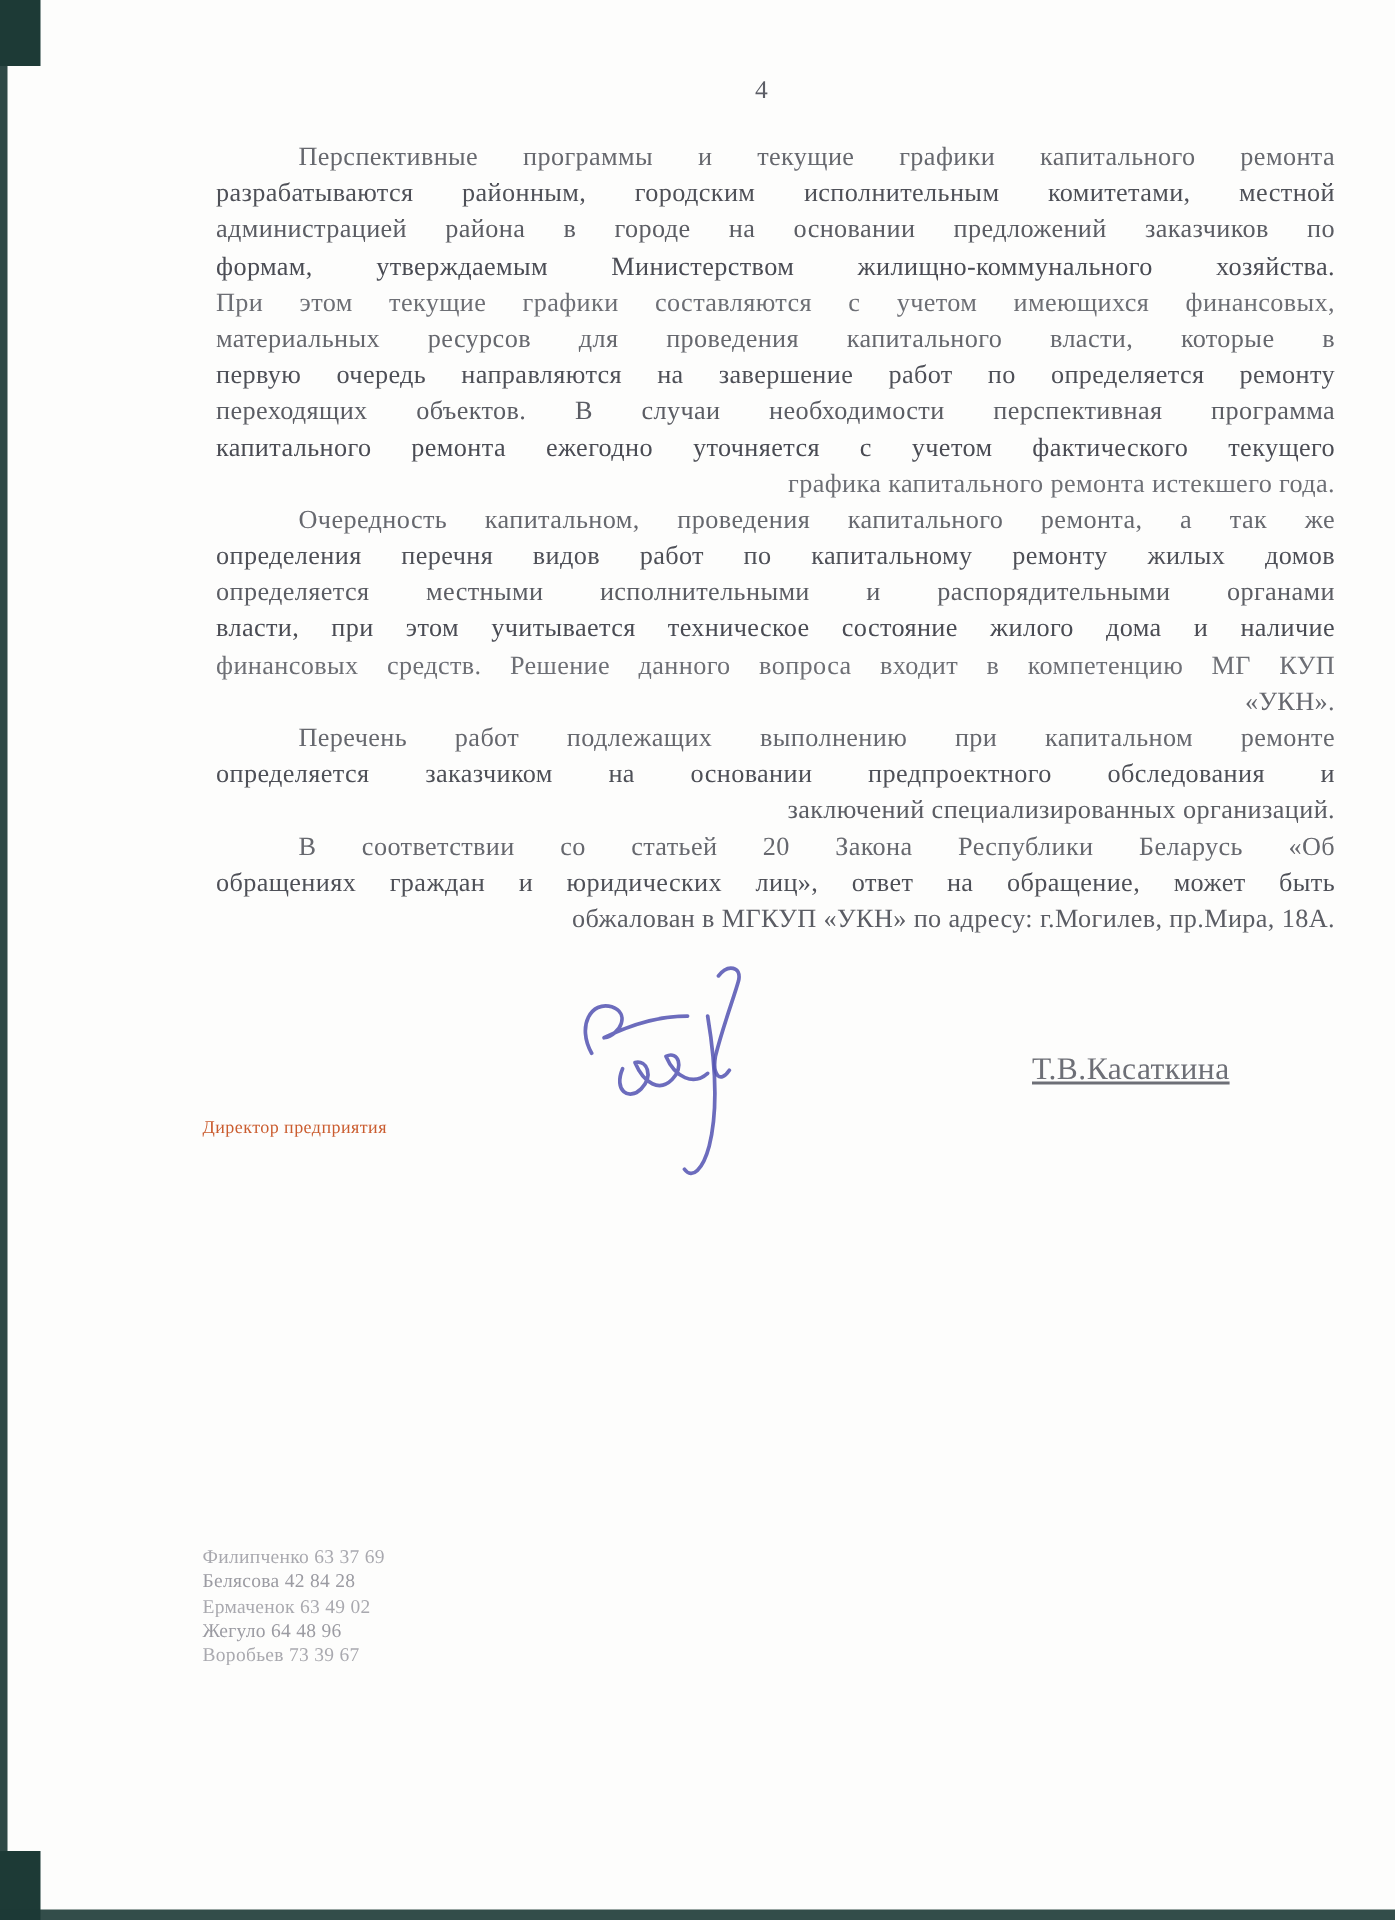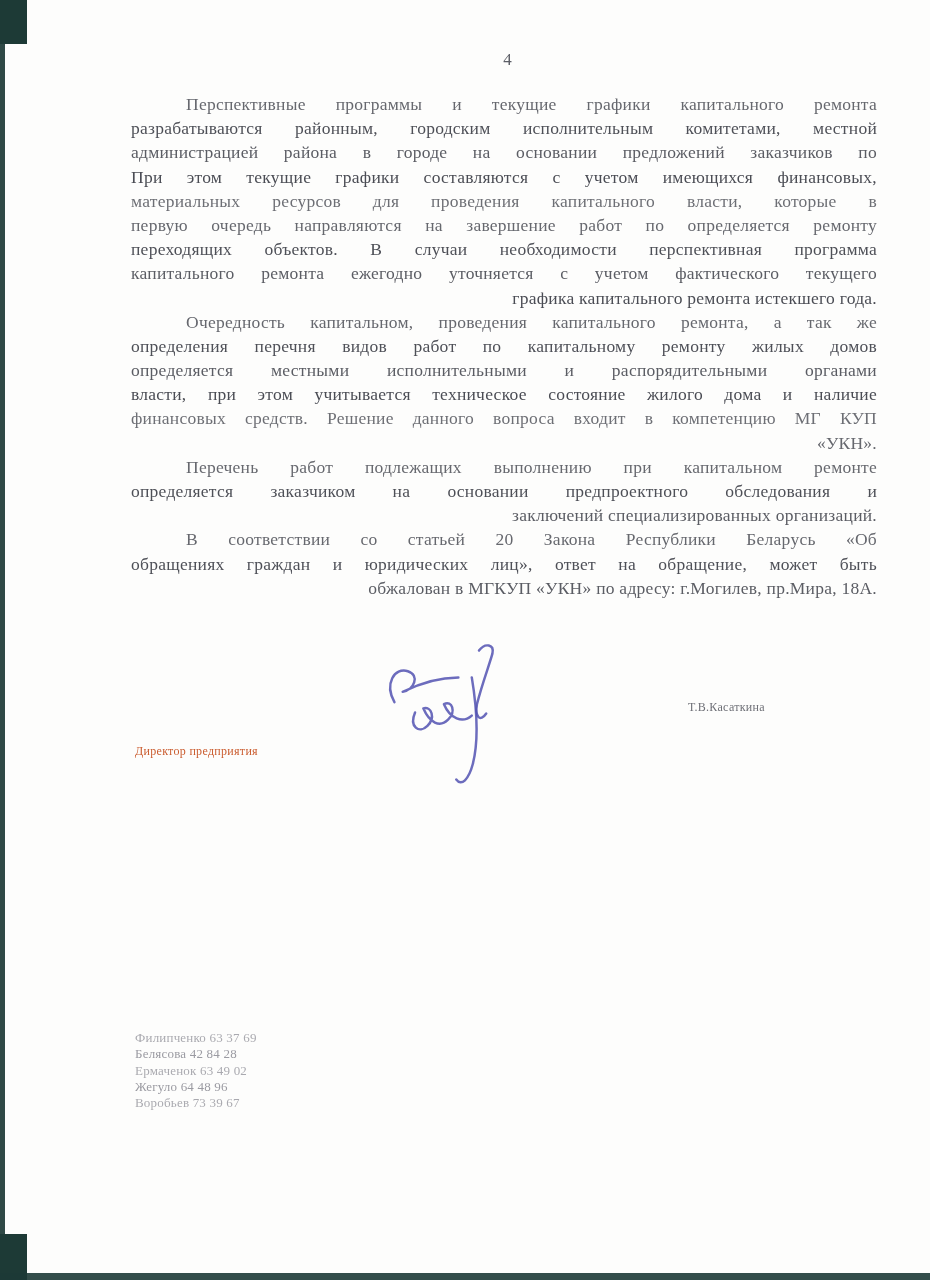"Перспективные программы и текущие" .doc-body { left: 131px -> 144px }
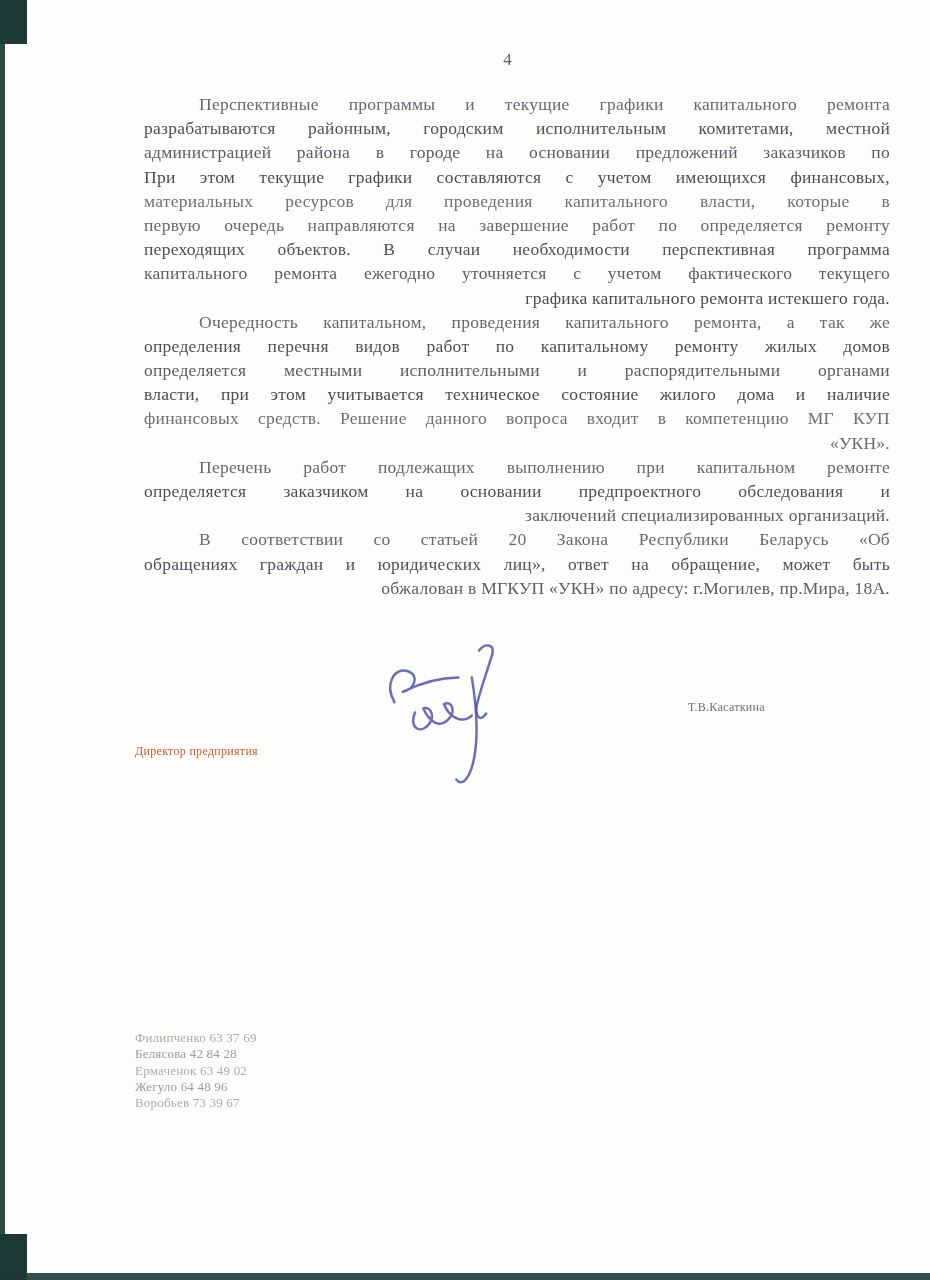"формам, утверждаемым Министерством" div.line { html: none -> <div>формам, утверждаемым Министерством жилищно-коммунального хозяйства.</div> }
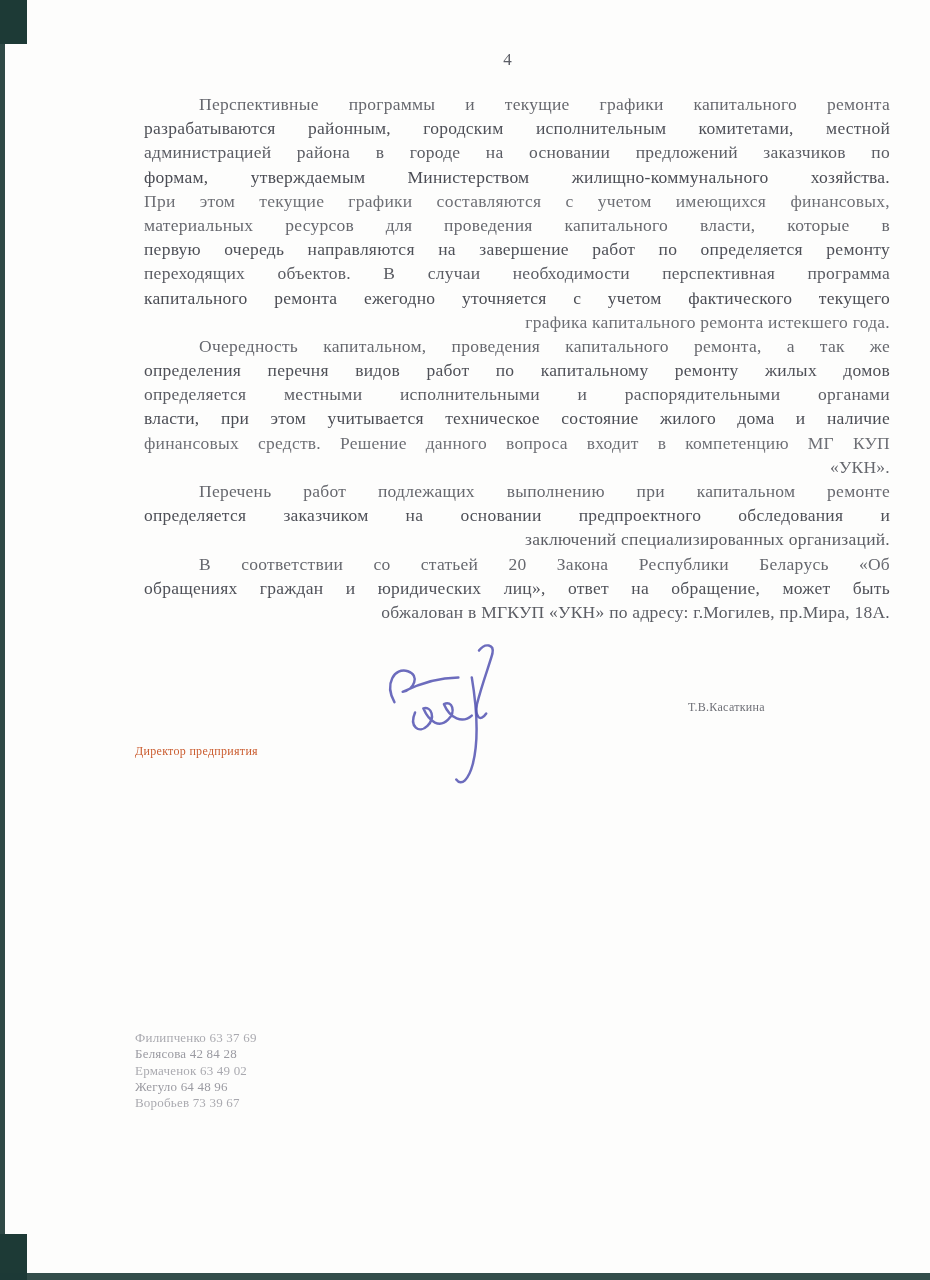"Т.В.Касаткина" .signoff-name { font-size: 12px -> 21px; text-decoration: none -> underline }
